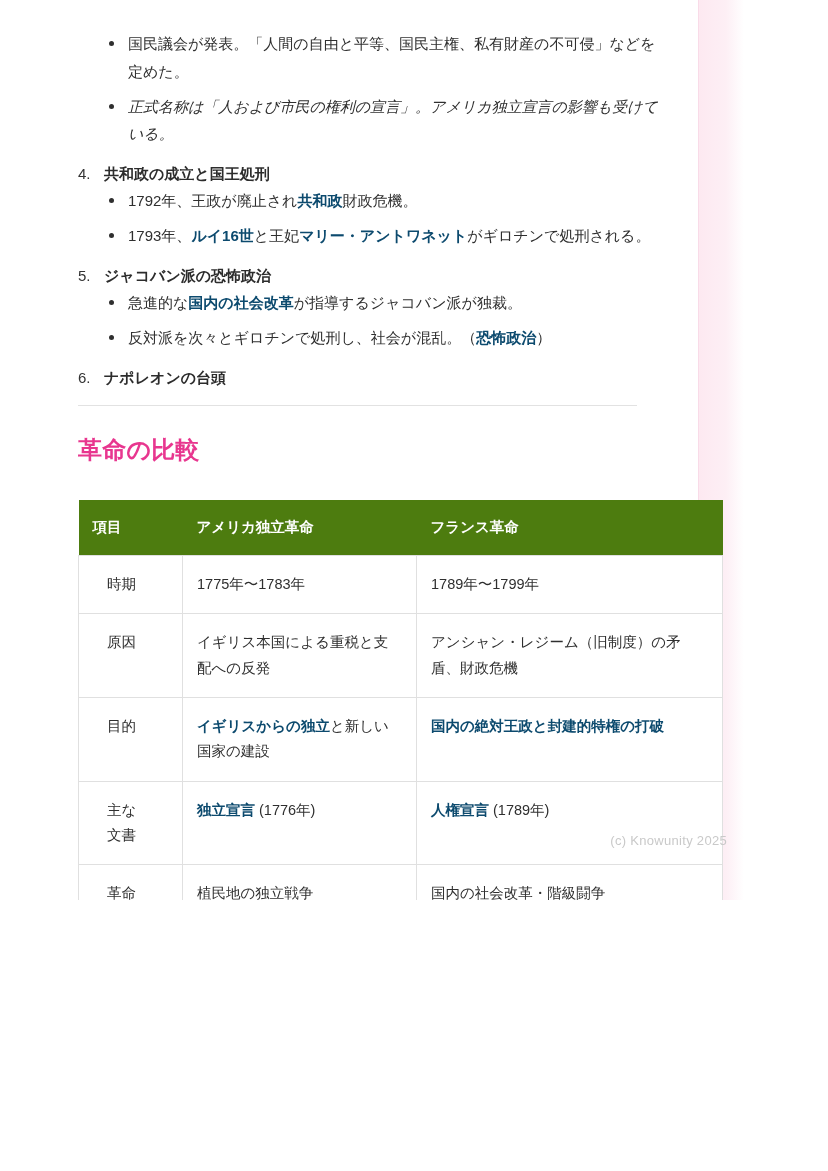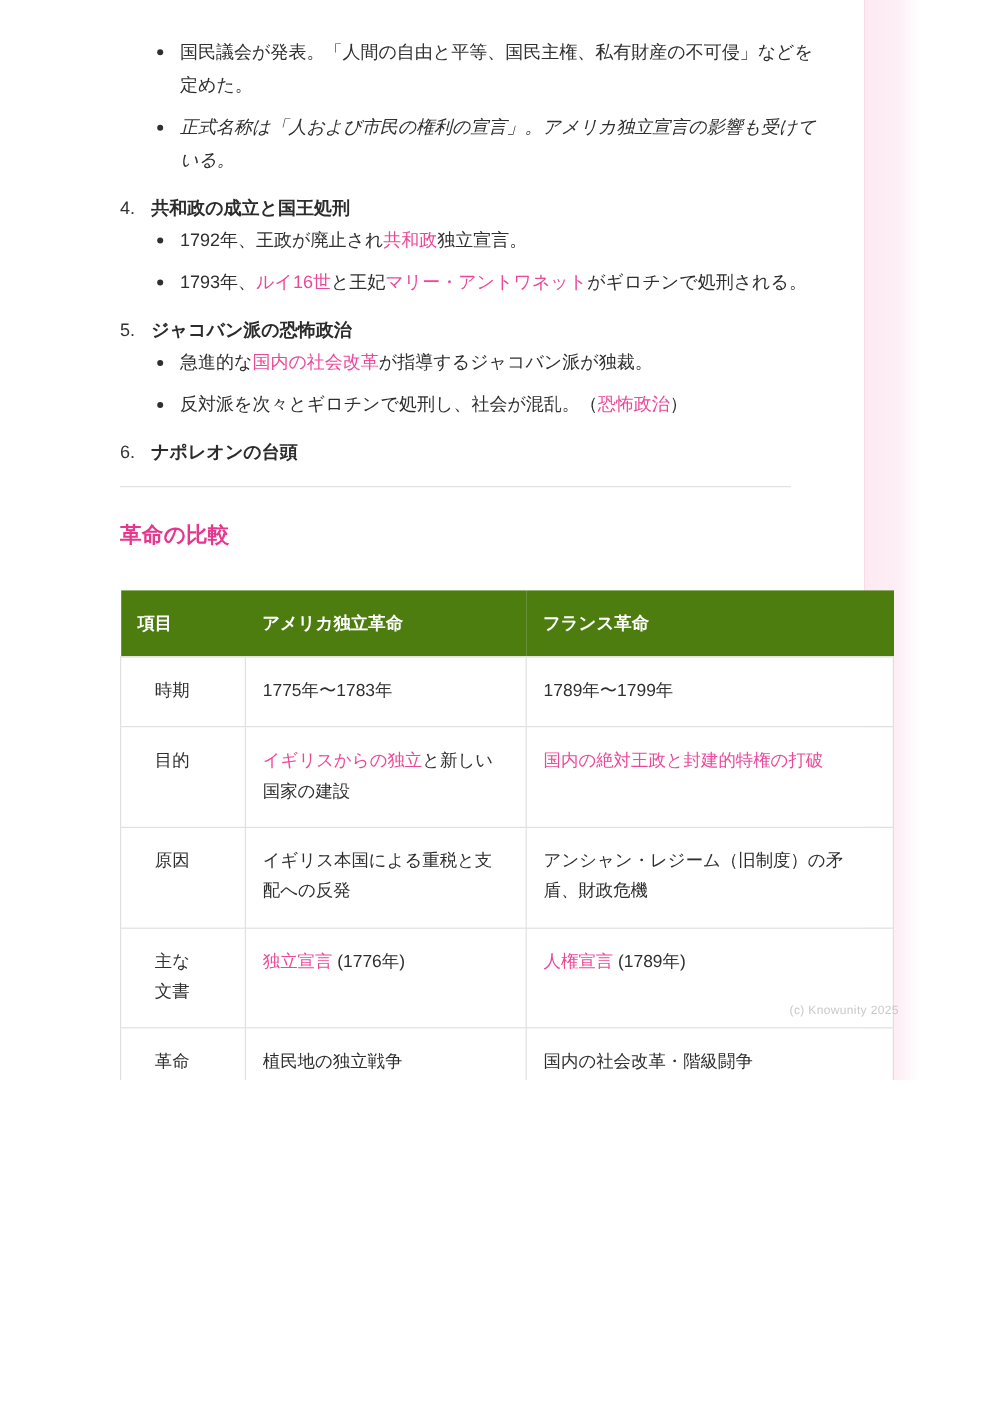"国民議会が発表。「人間の自由と平等、国民主権、私有財産の不可侵」などを定めた。" .page { left: 56px -> 34px }
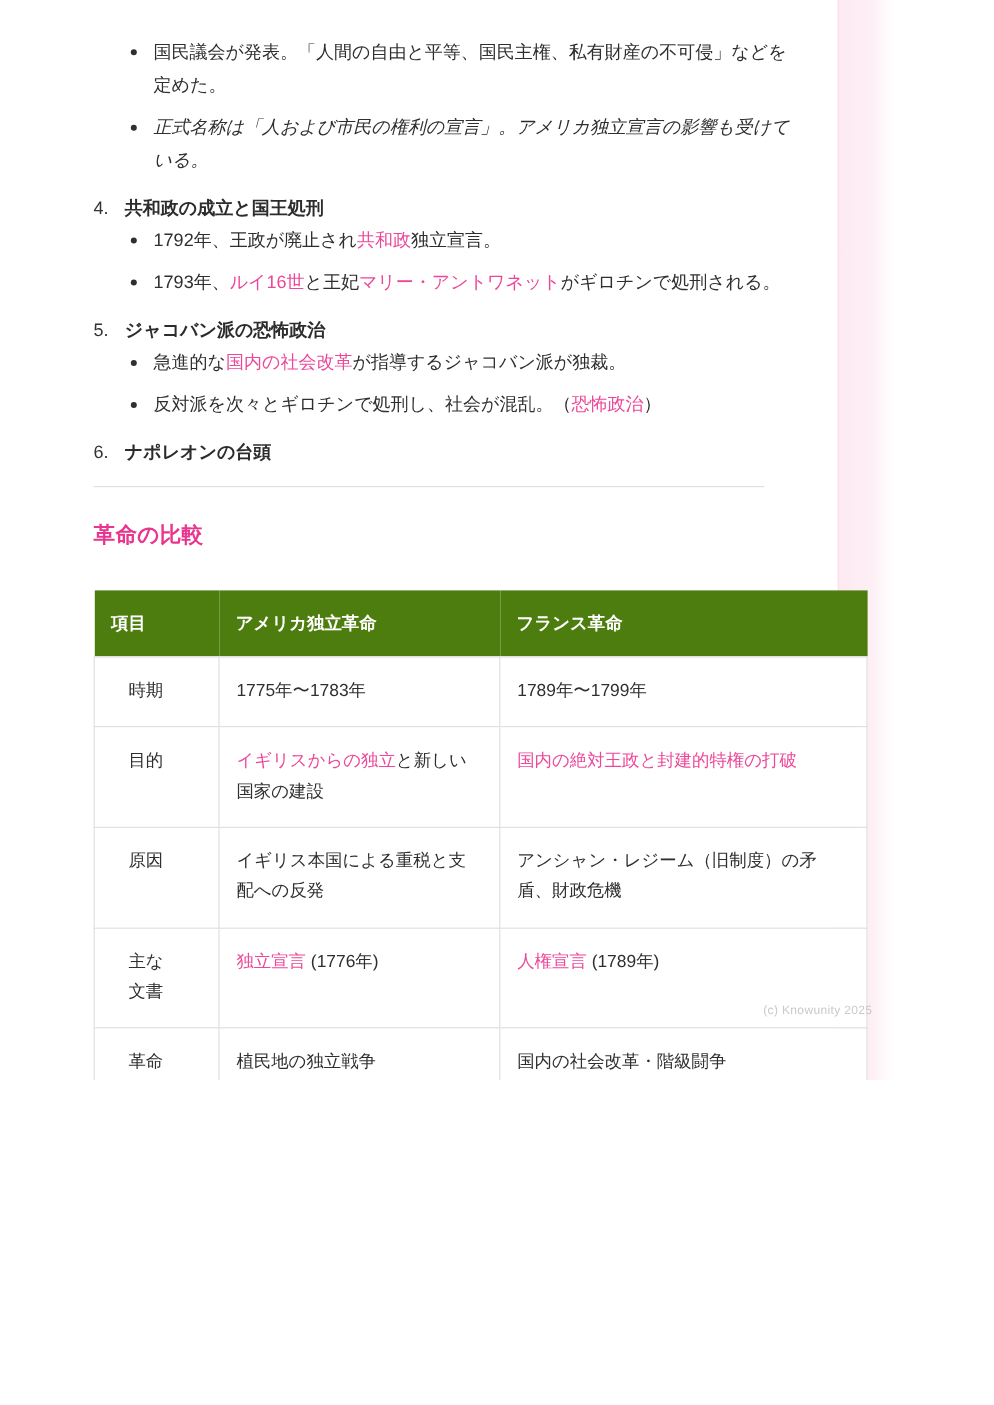"共和政" b { color: #ec4899 -> #0c4a6e; font-weight: normal -> bold }
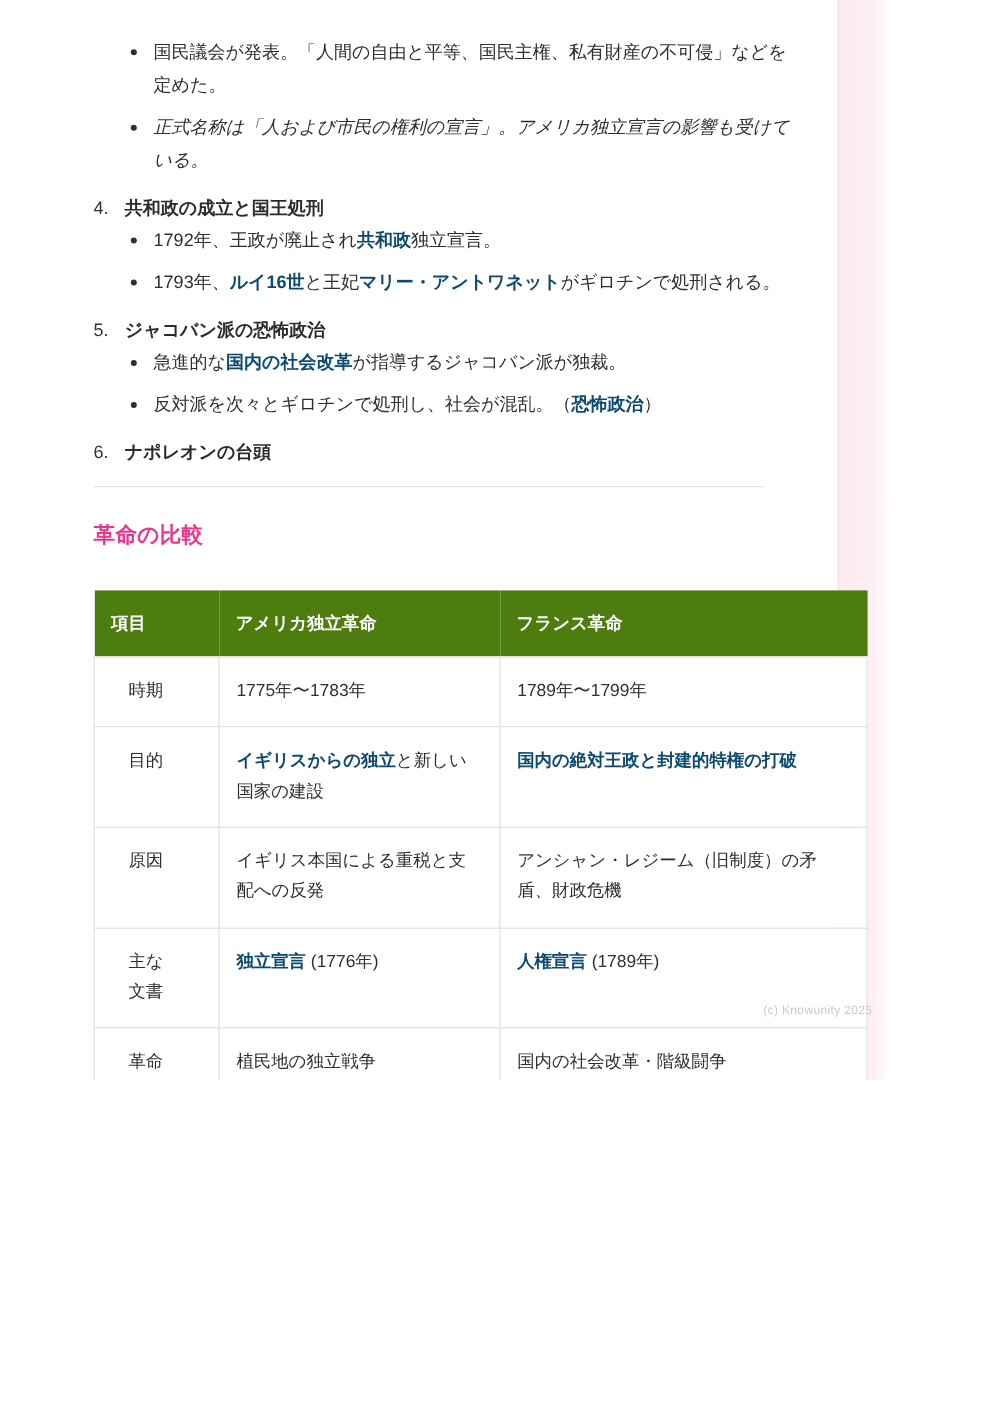"独立宣言。" span { text: 独立宣言 -> 財政危機 }
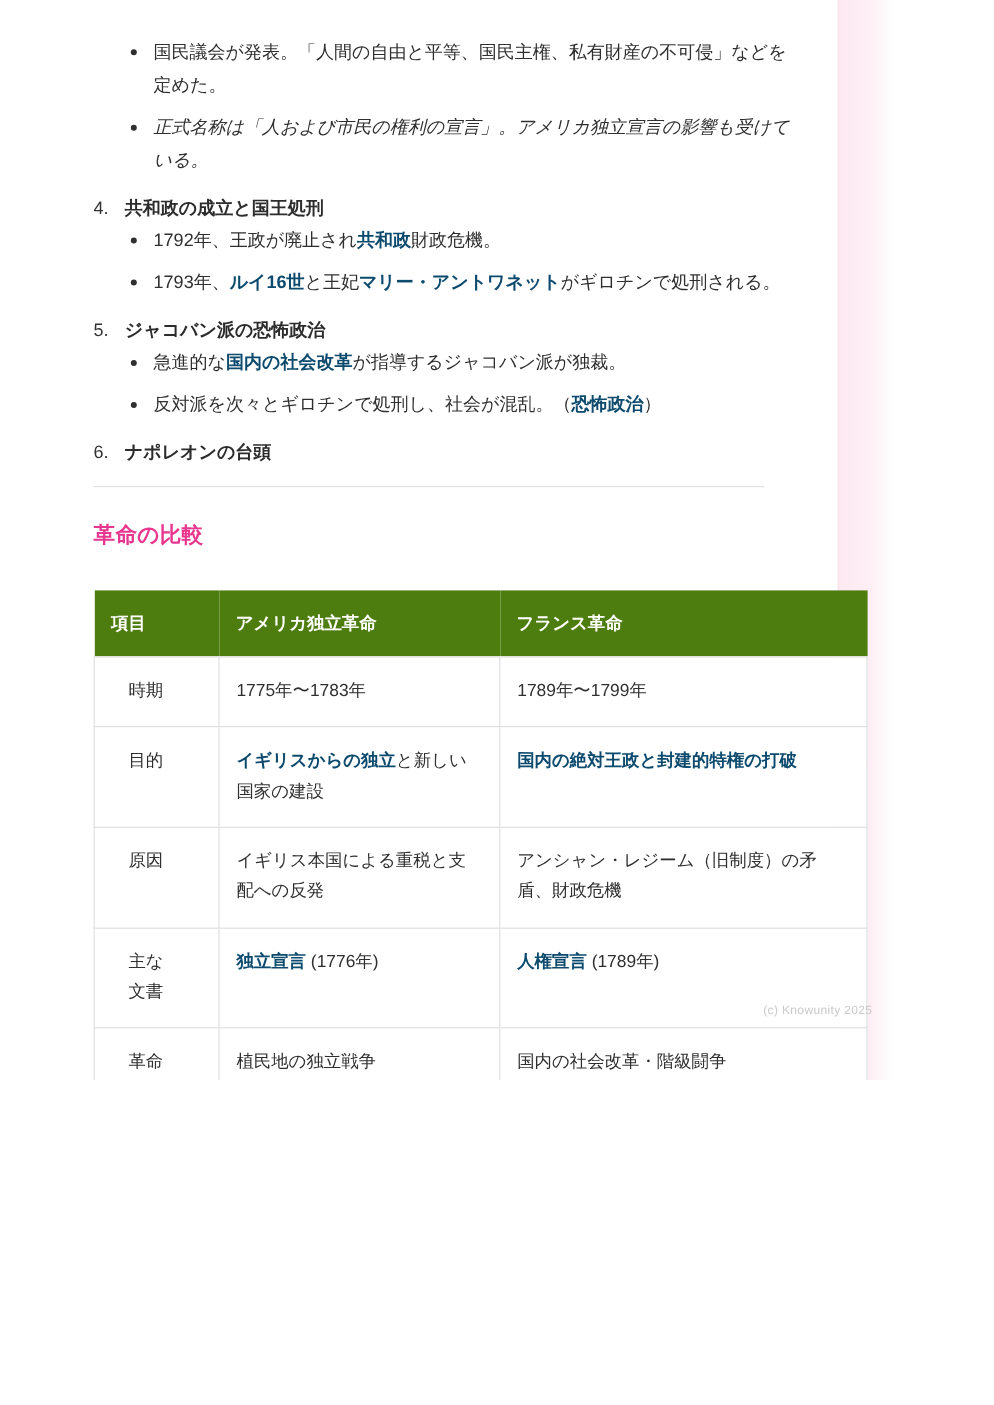"革命の比較" h2.section-title { font-size: 18px -> 24px }
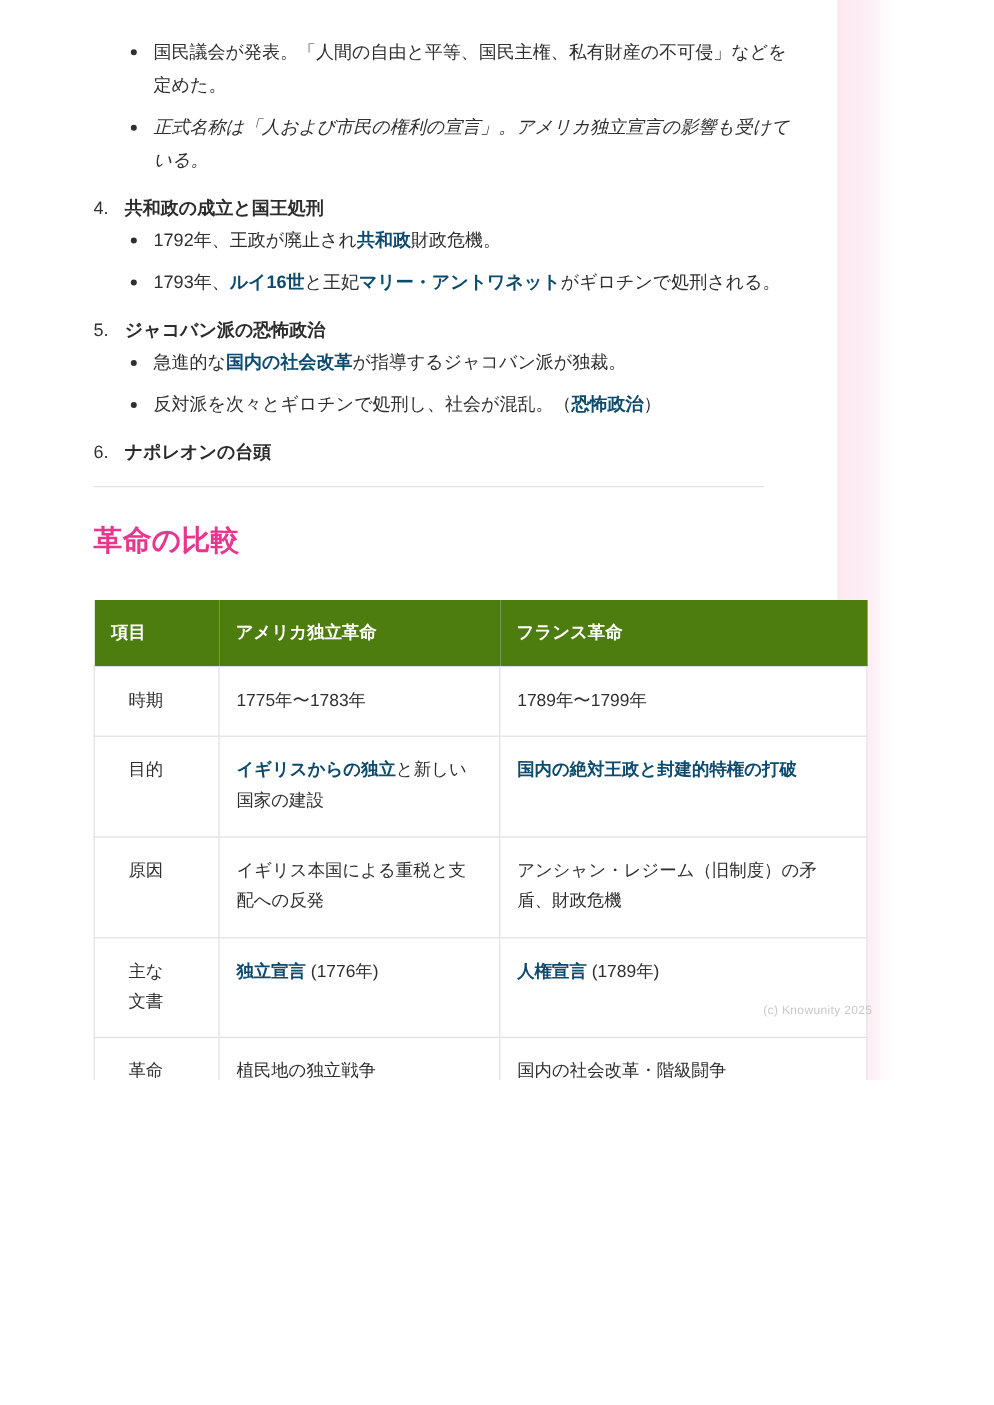"目的" tr { order: before "原因" -> after "原因" }
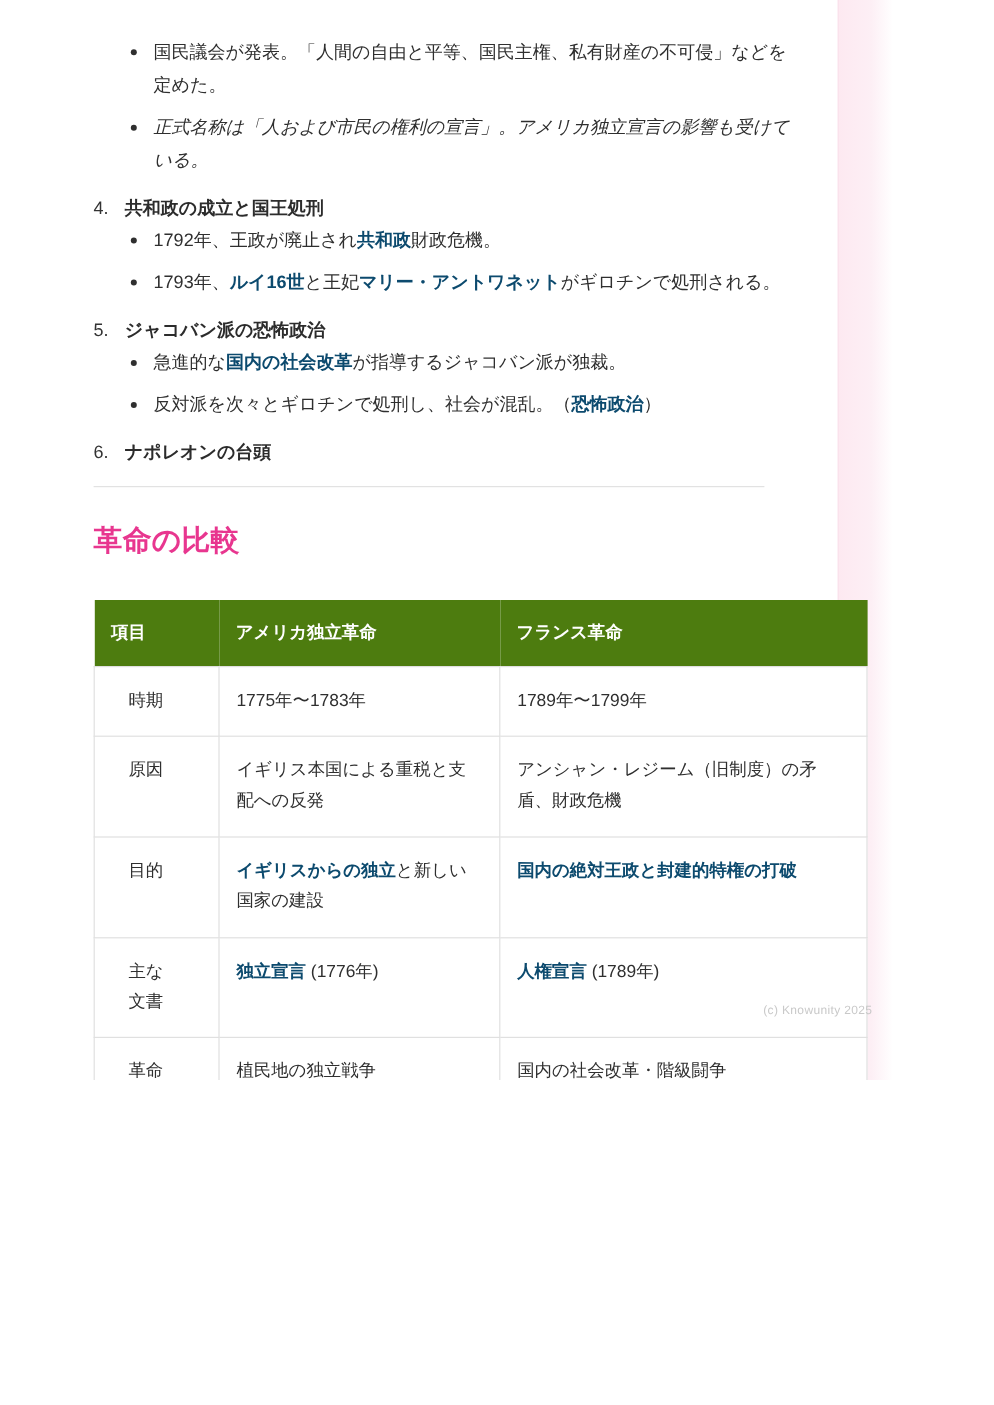"(c) Knowunity 2025" .watermark { font-size: 10px -> 13px }
